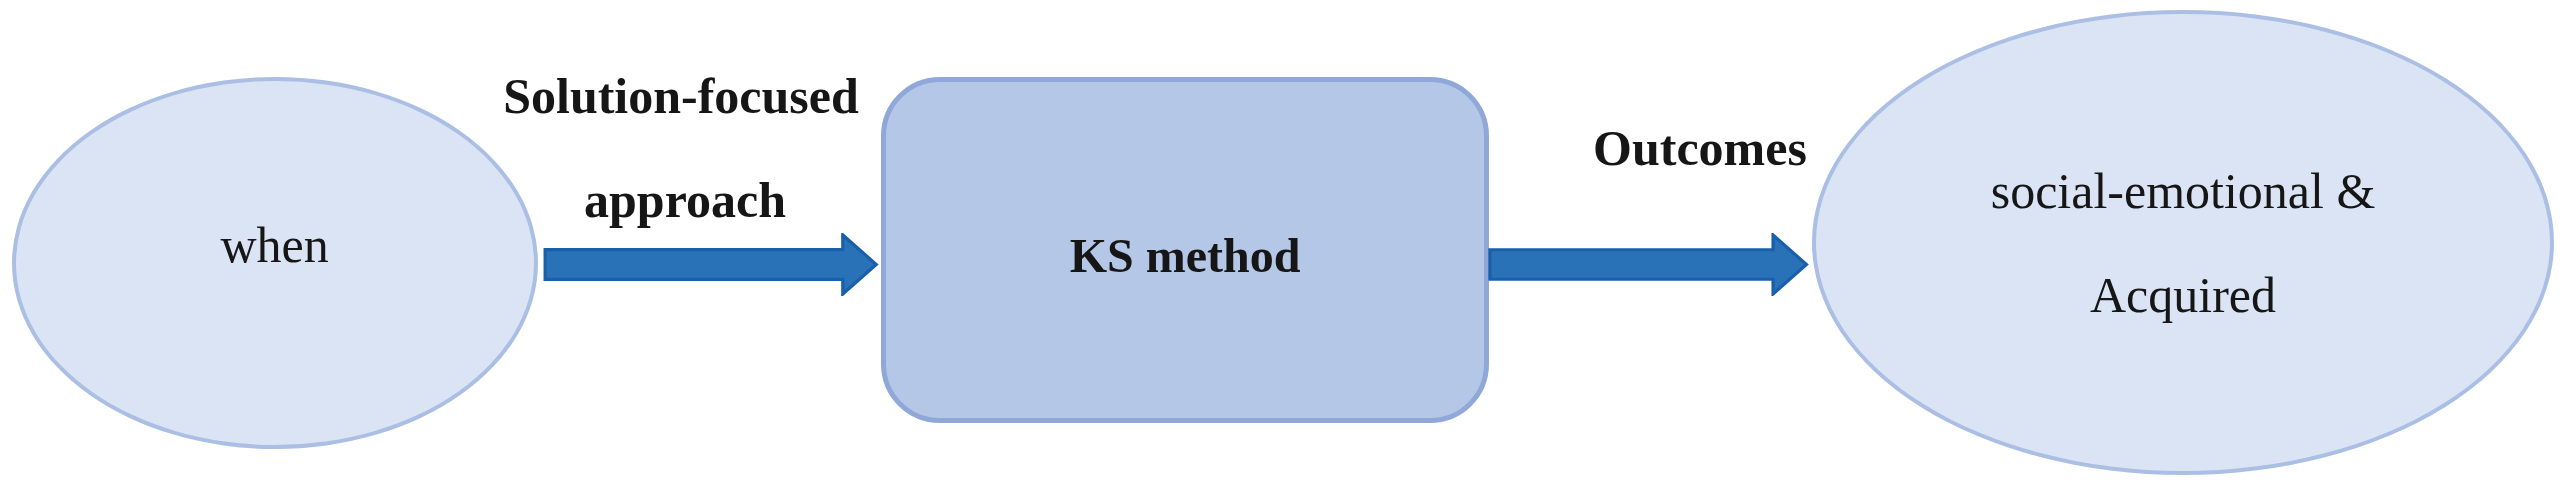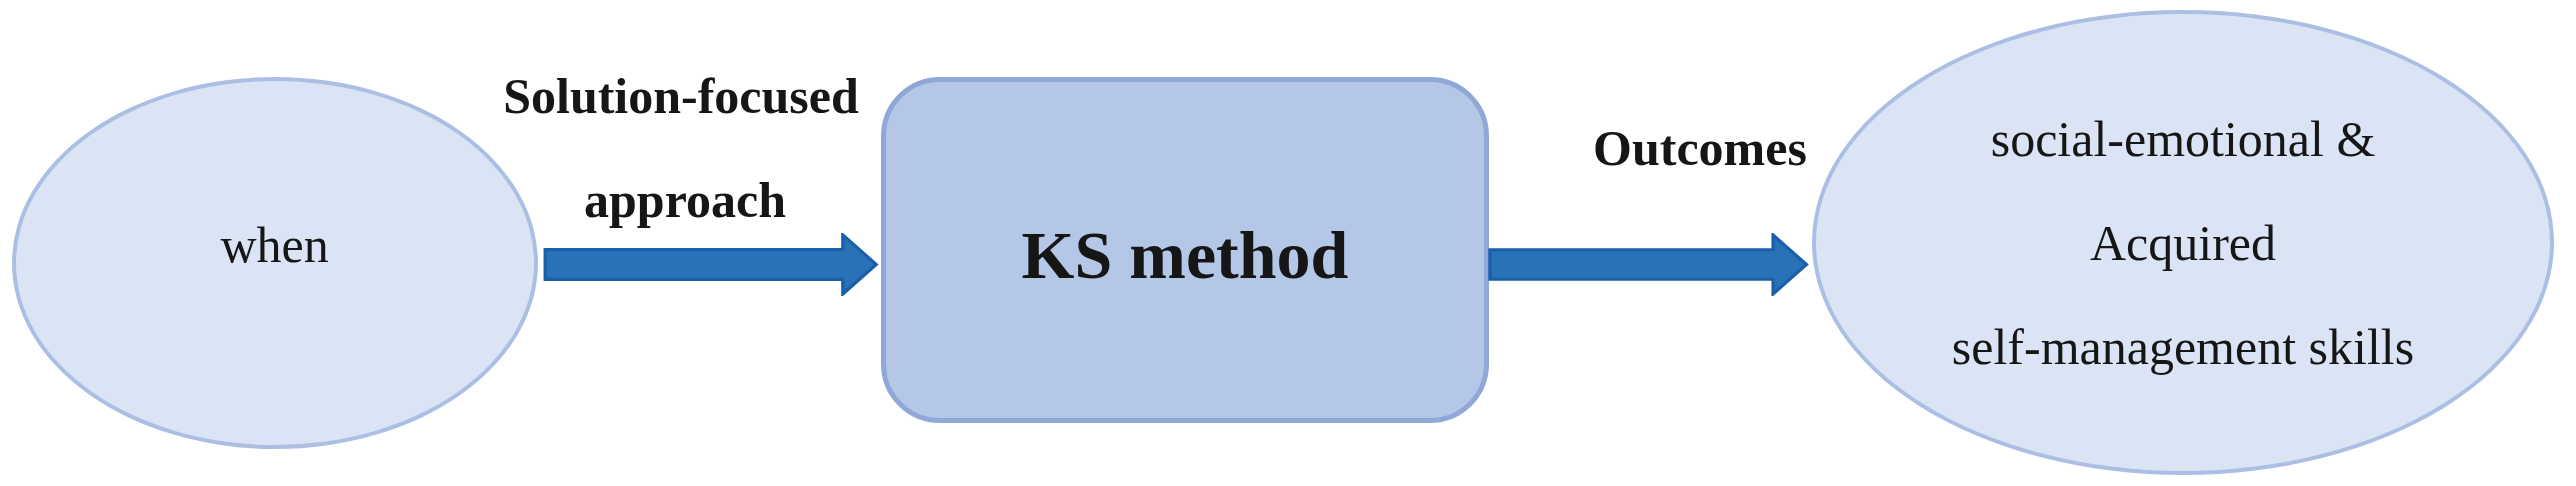"KS method" .box-title { font-size: 68px -> 48px }
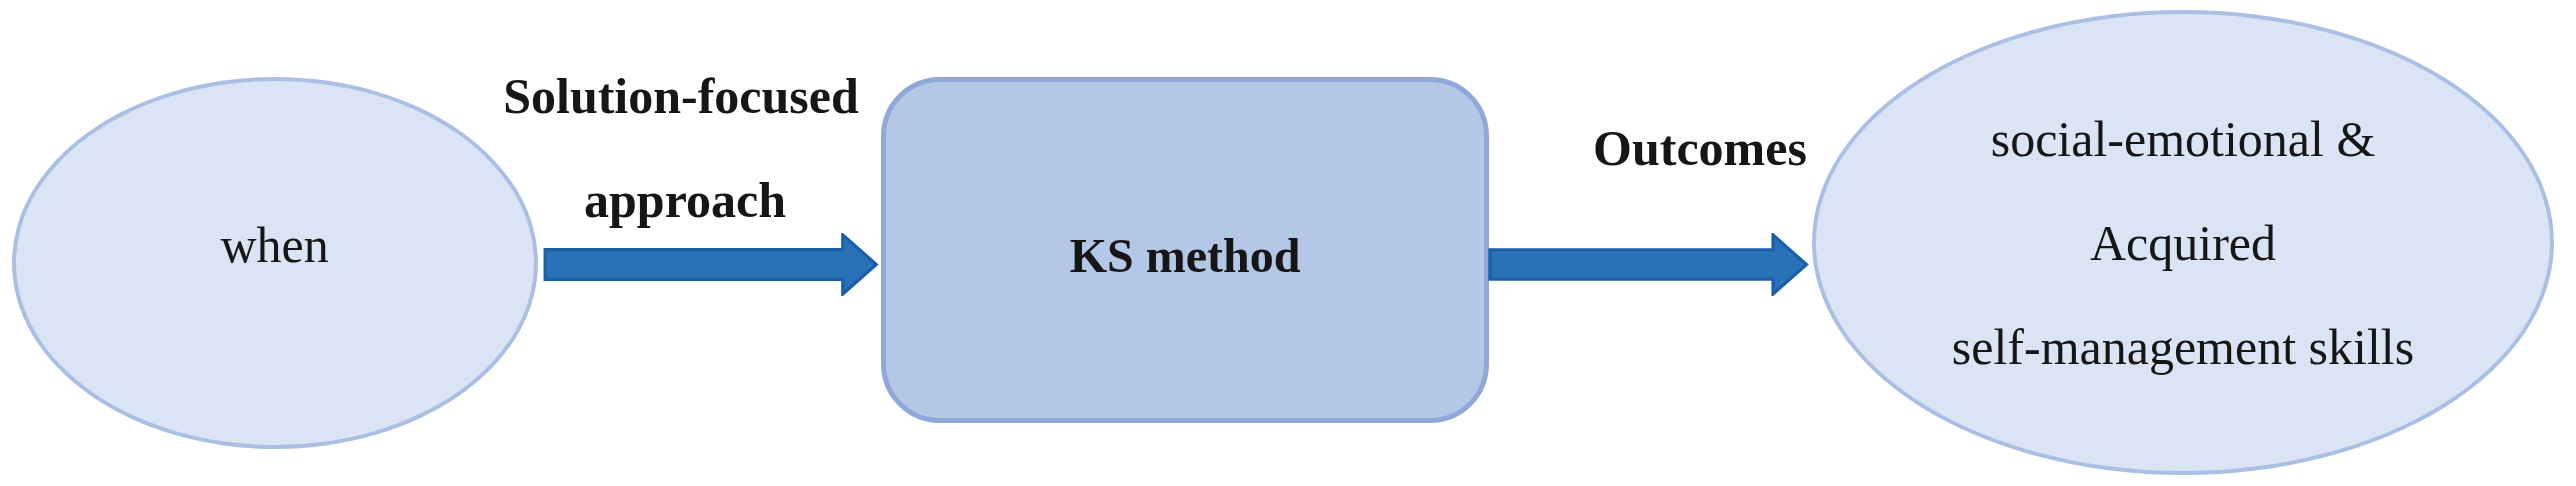"self-management skills" span.node-line { html: <span>self-management skills</span> -> none }
